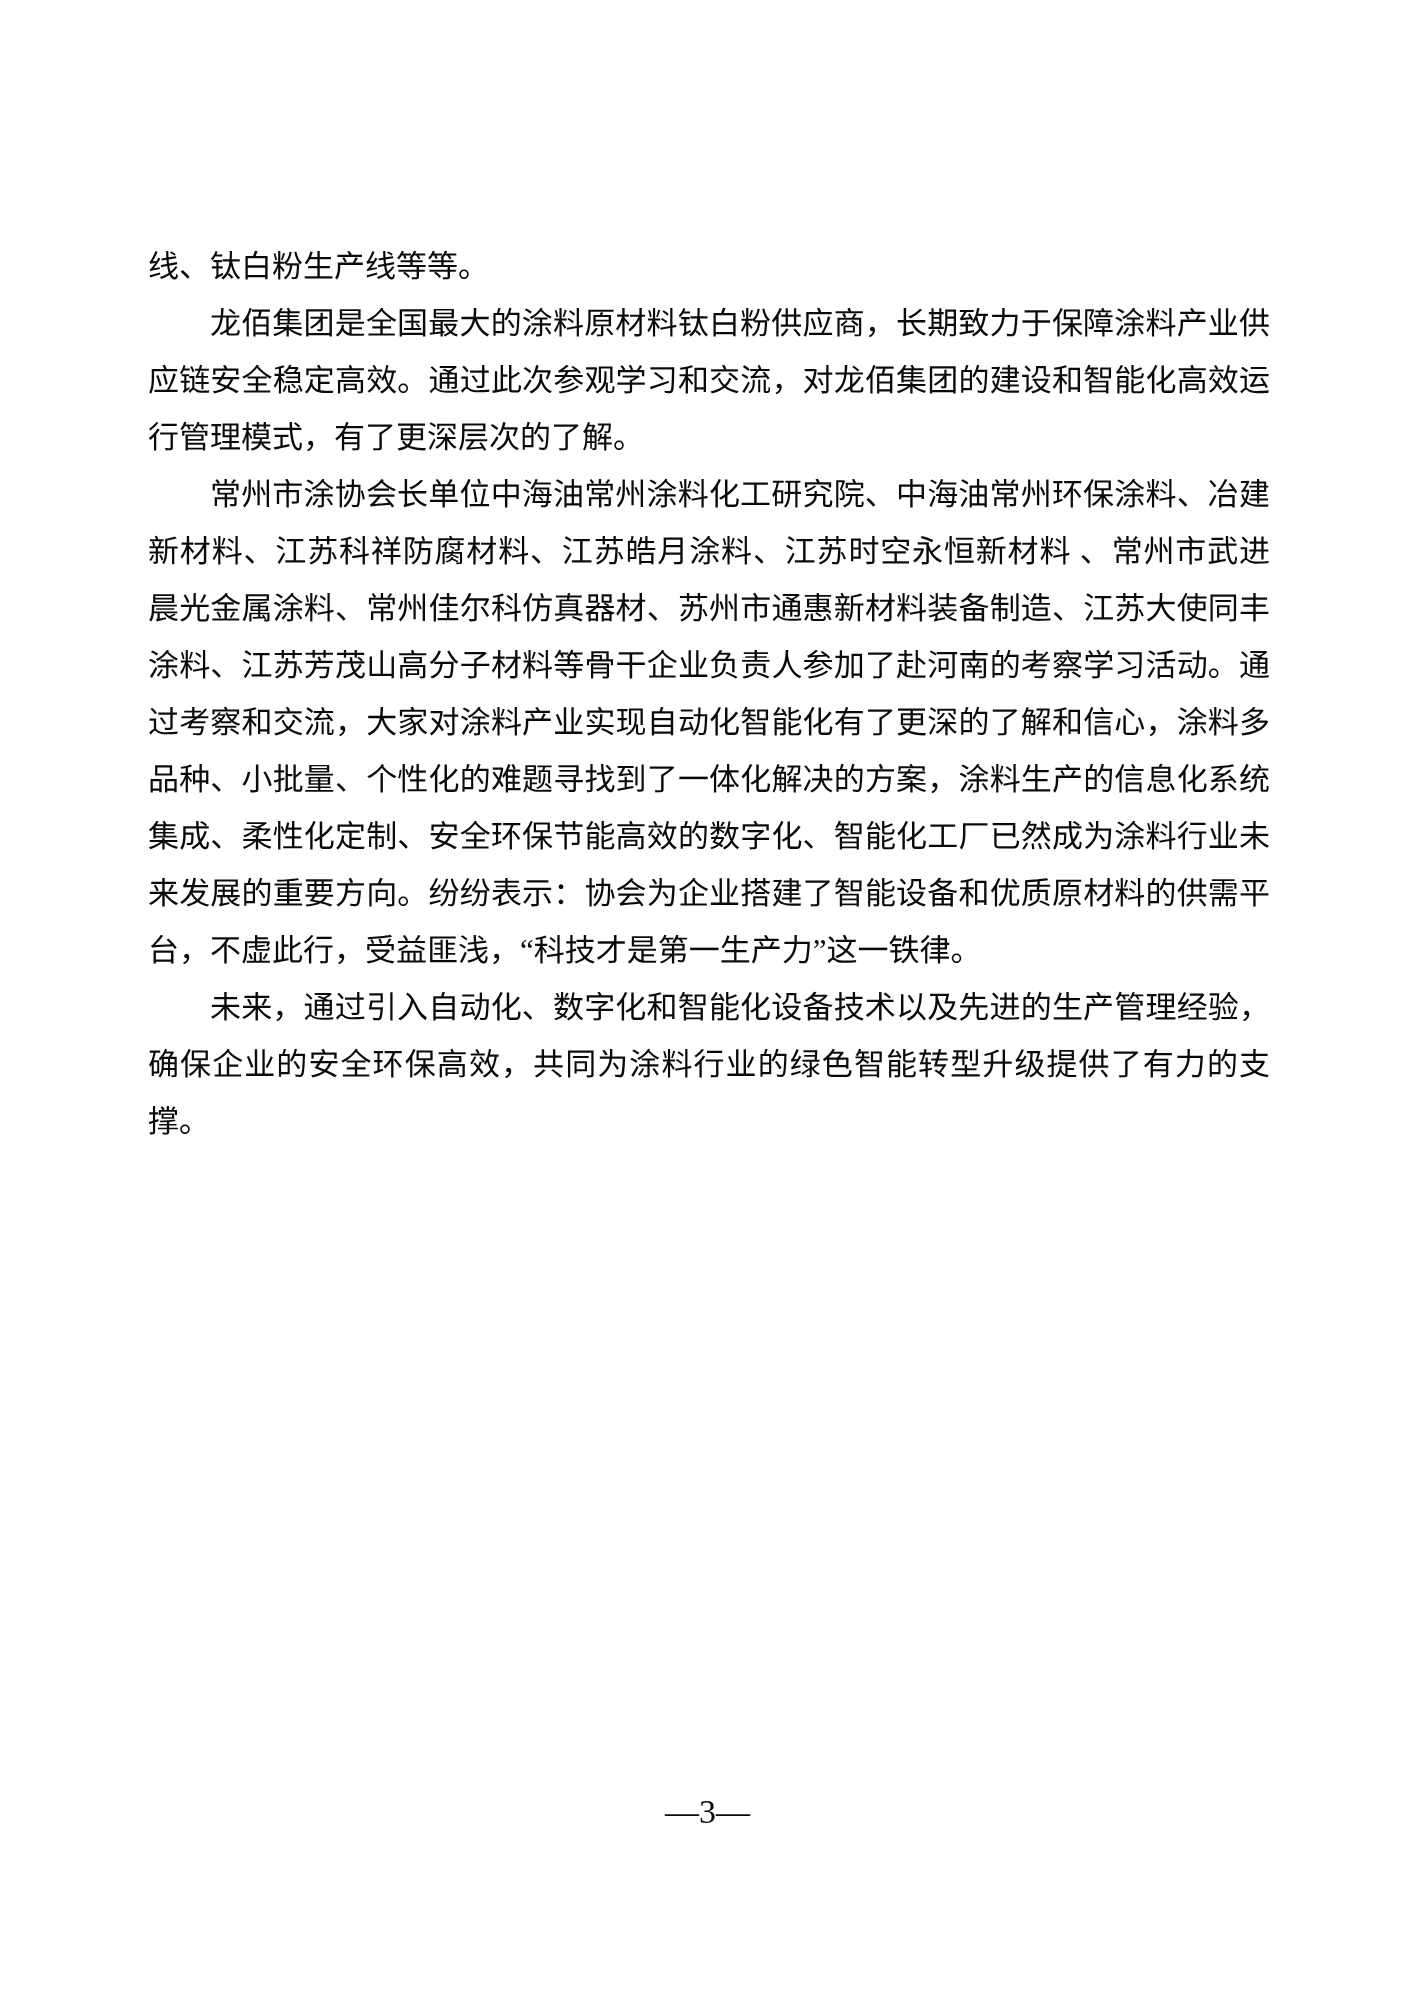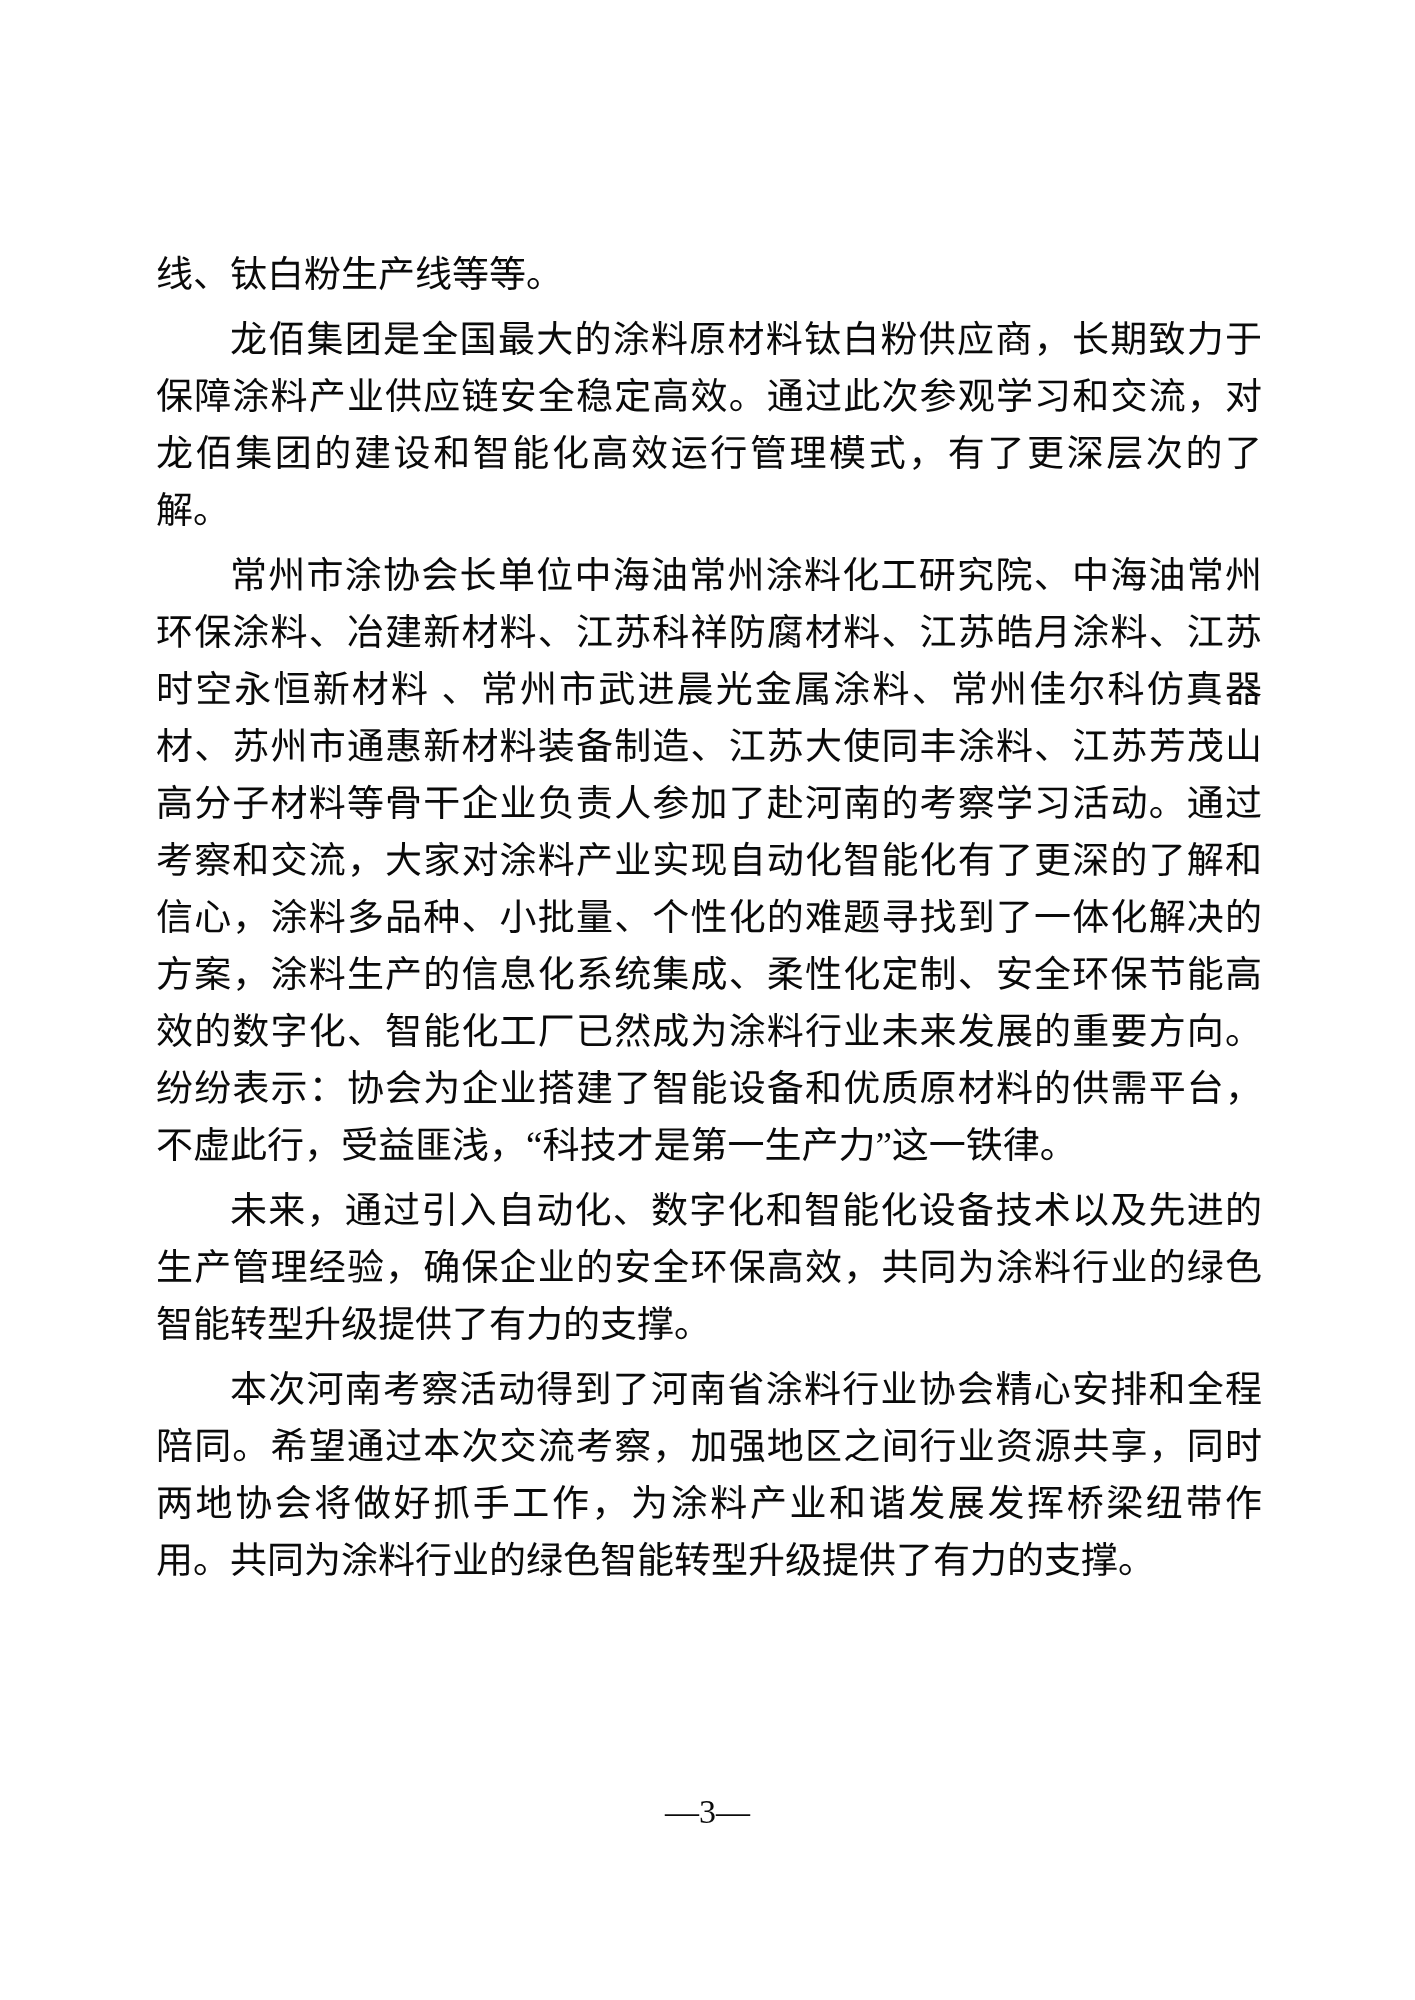"线、钛白粉生产线等等。" .para { font-size: 37px -> 31px; margin: 8px -> 0 }
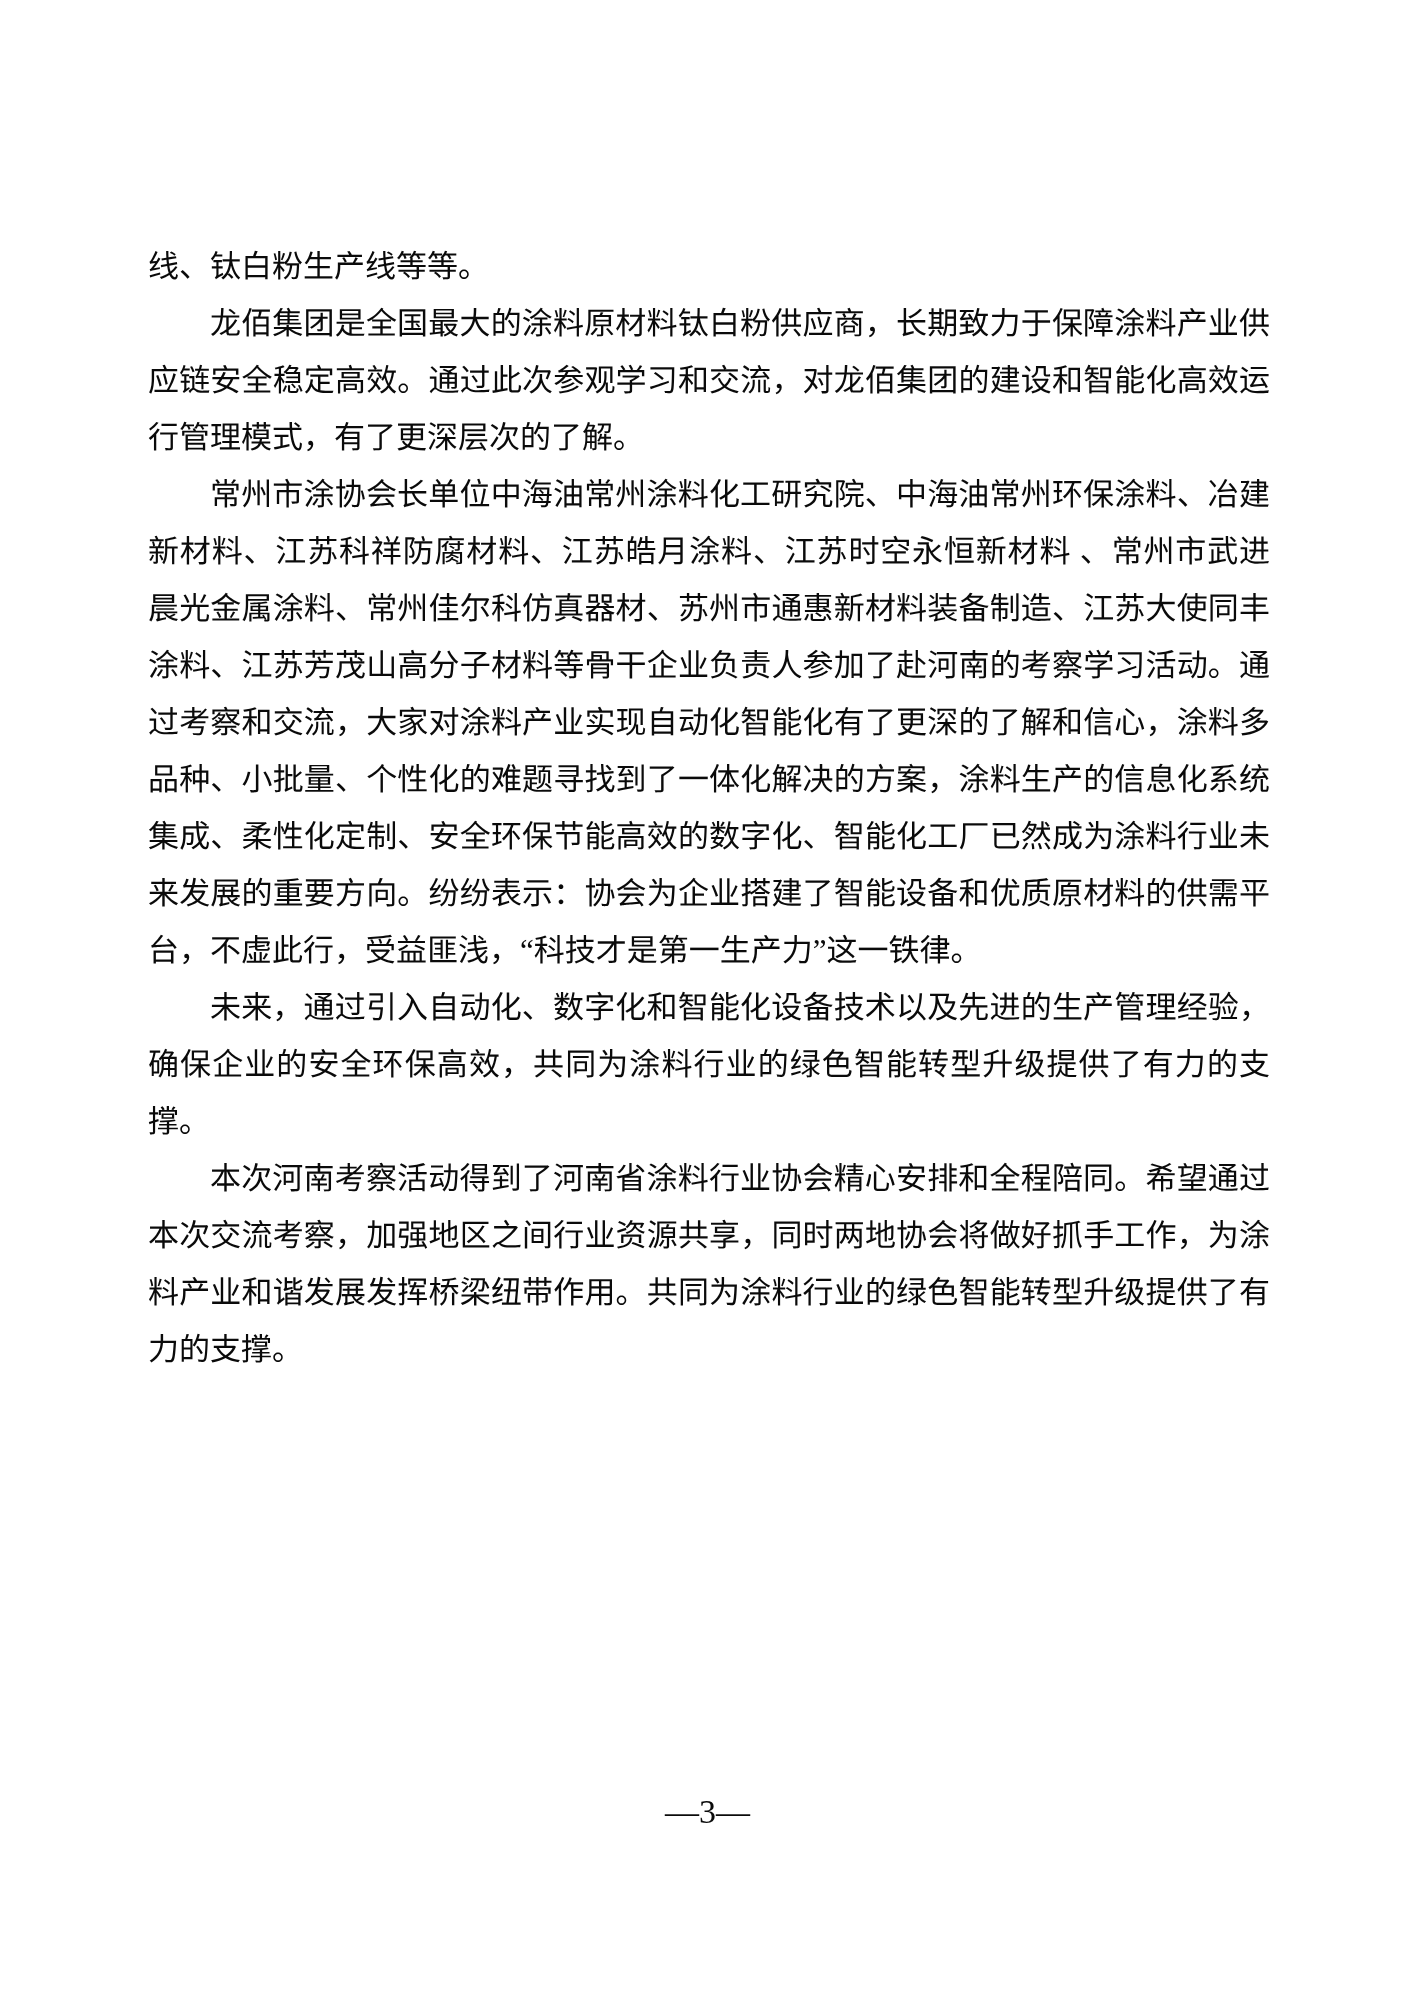"本次河南考察活动得到了河南省涂料行业协会精心安排和全程陪同。希望通过本次交流考察" p.para { html: <p>本次河南考察活动得到了河南省涂料行业协会精心安排和全程陪同。希望通过本次交流考察，加强地区之间行业资源共享，同时两地协会将做好抓手工作，为涂料产业和谐发展发挥桥梁纽带作用。共同为涂料行业的绿色智能转型升级提供了有力的支撑。</p> -> none }
